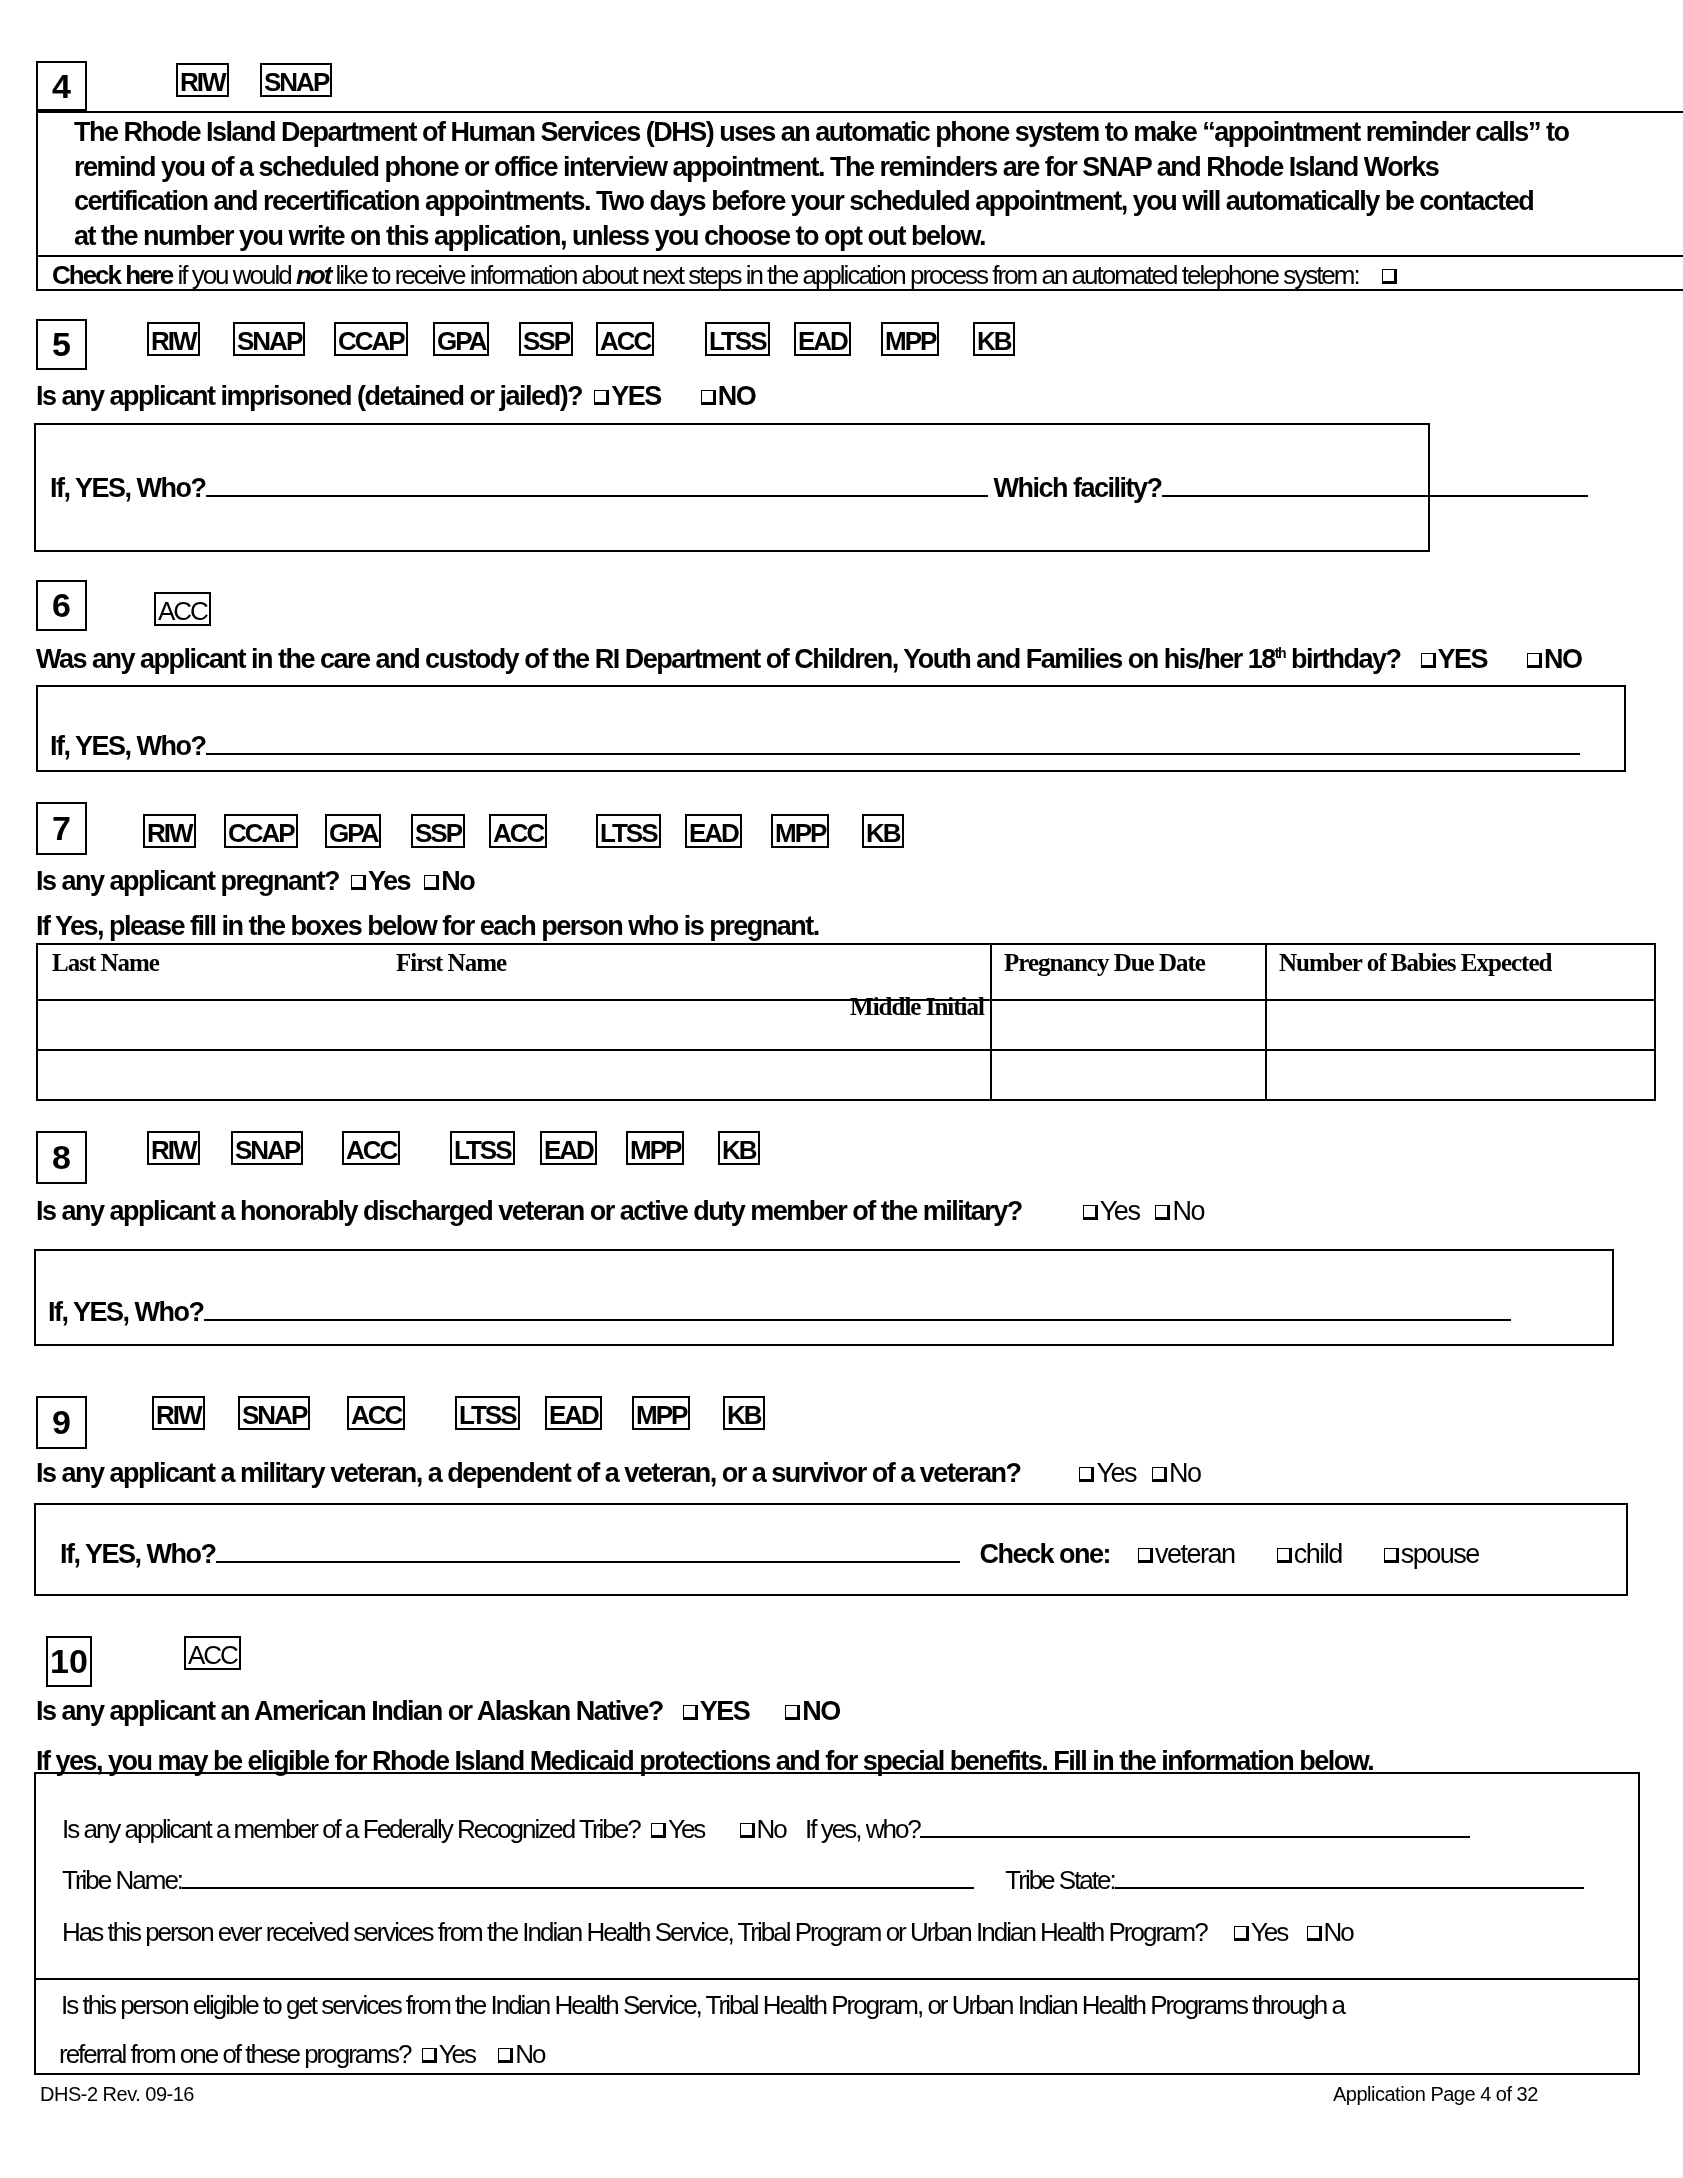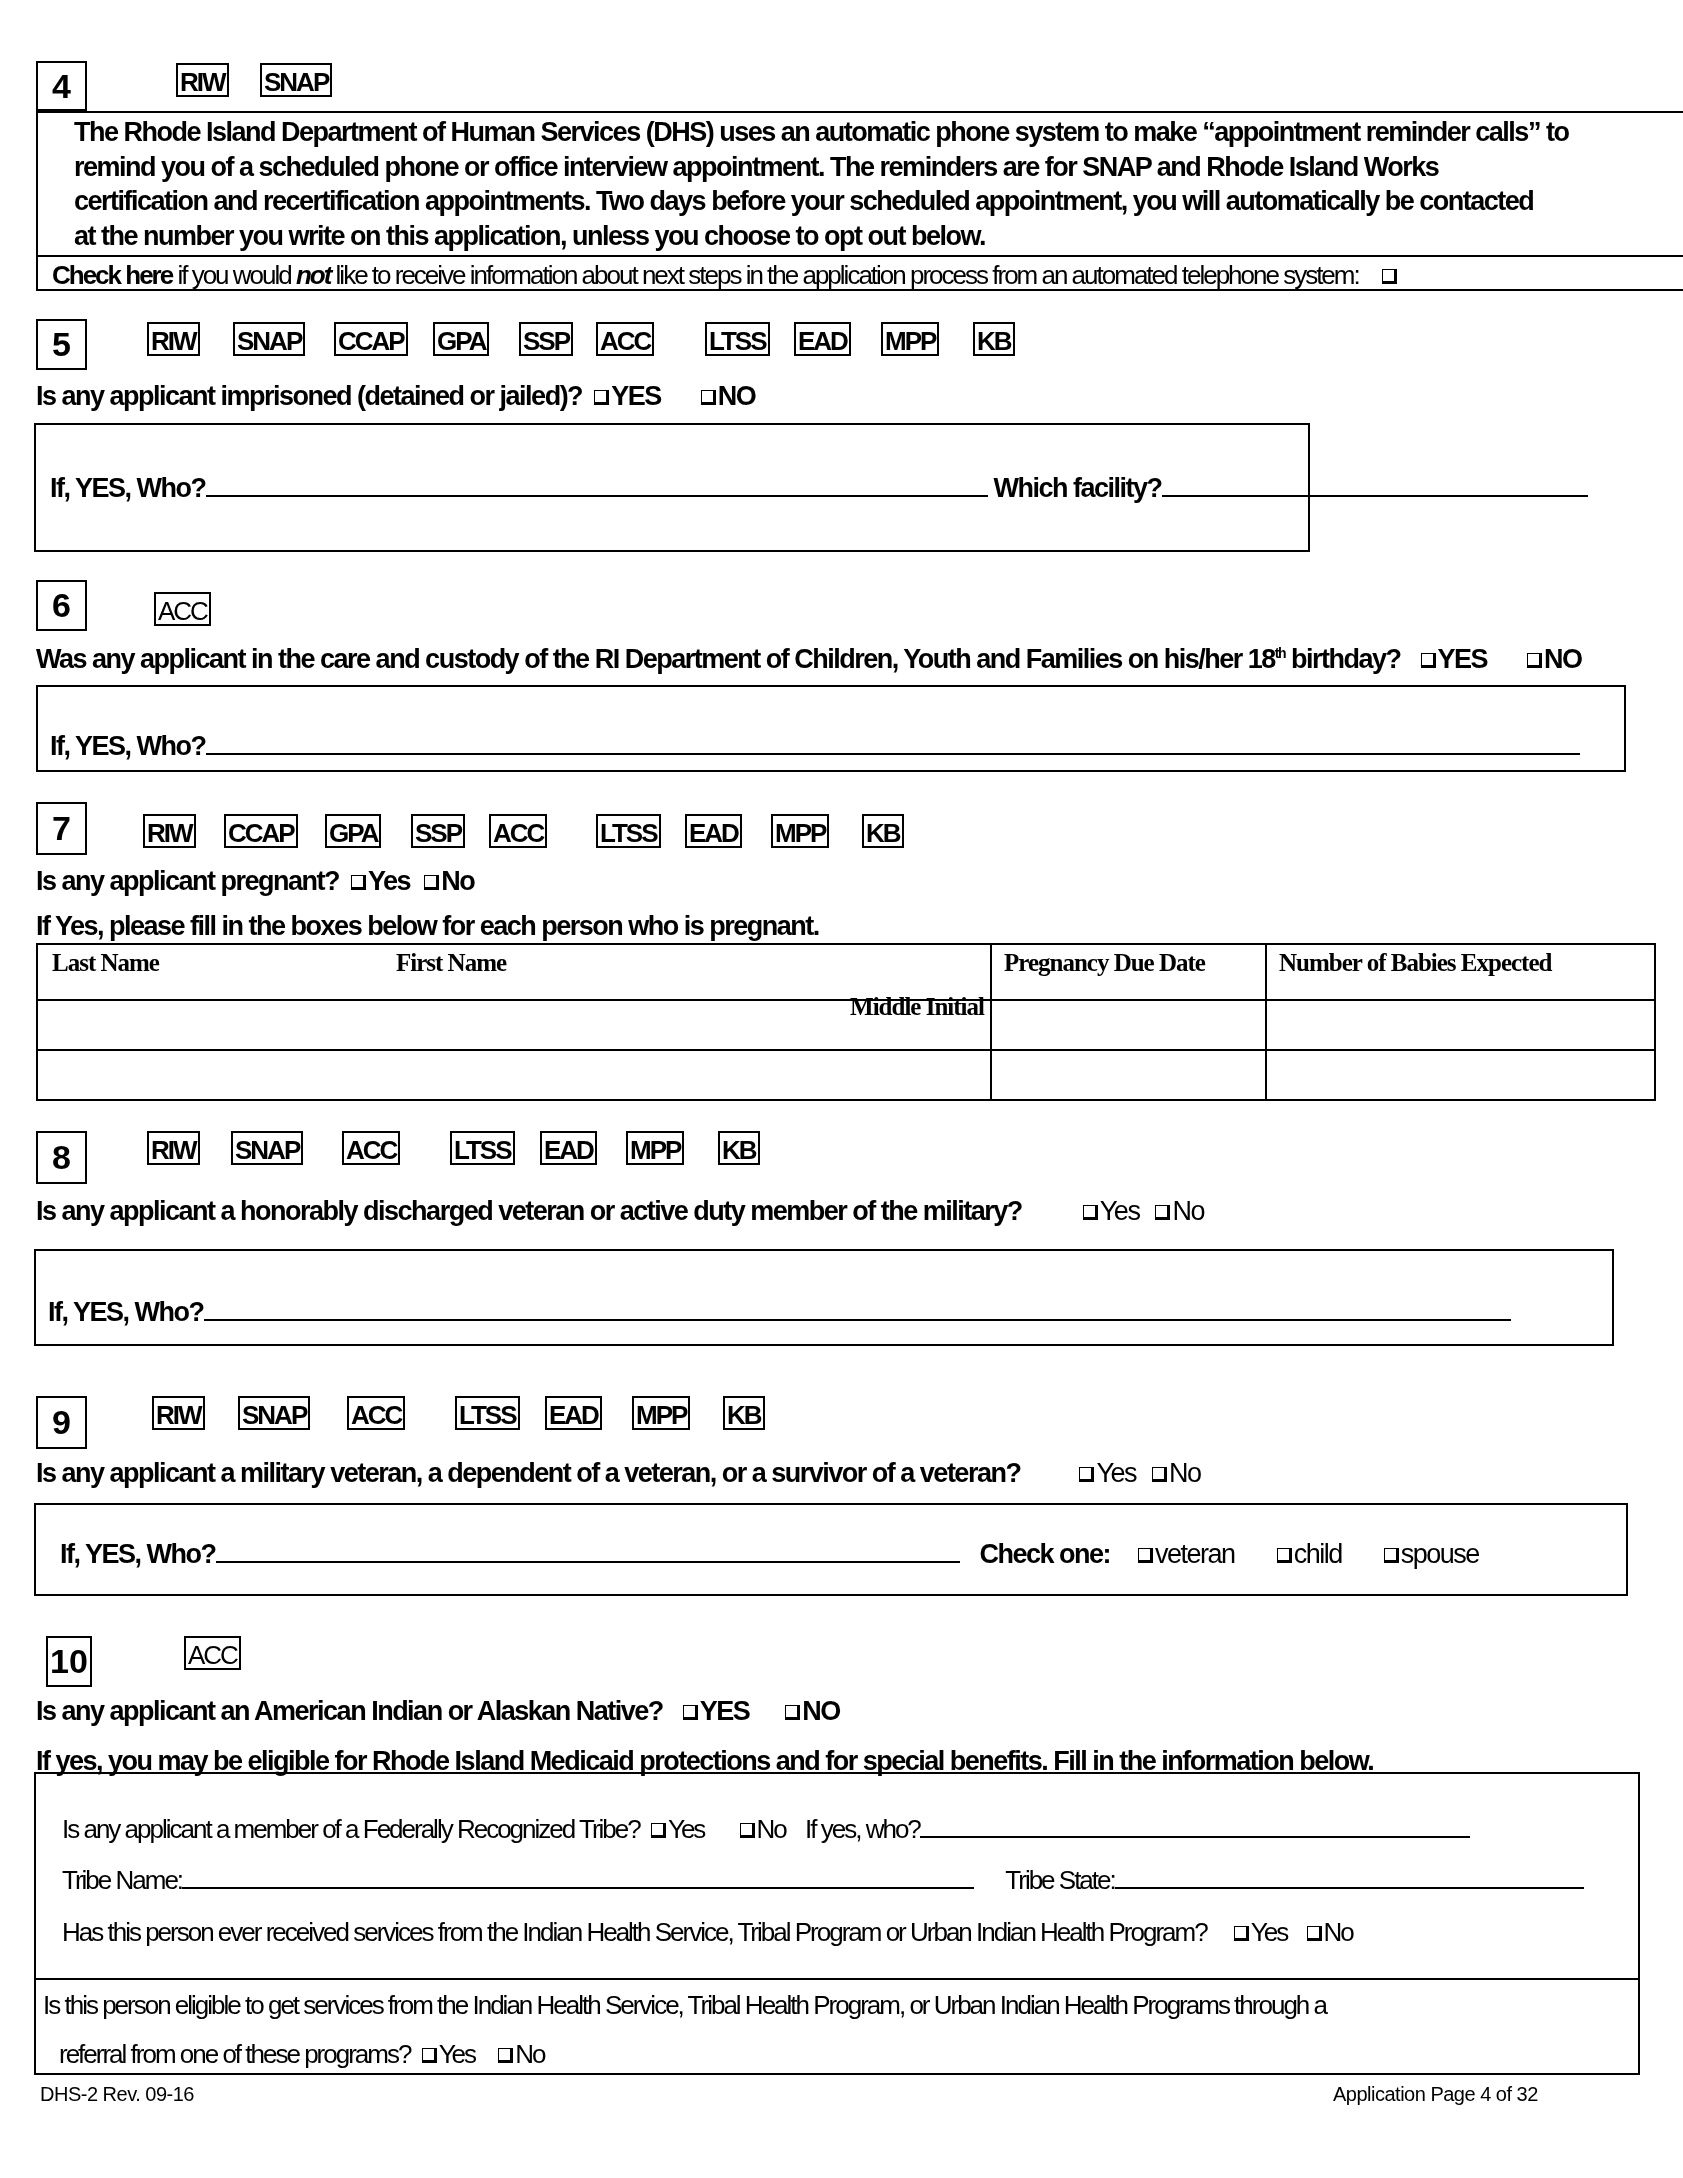"If, YES, Who? Which facility?" div.frame { width: 1276px -> 1396px }
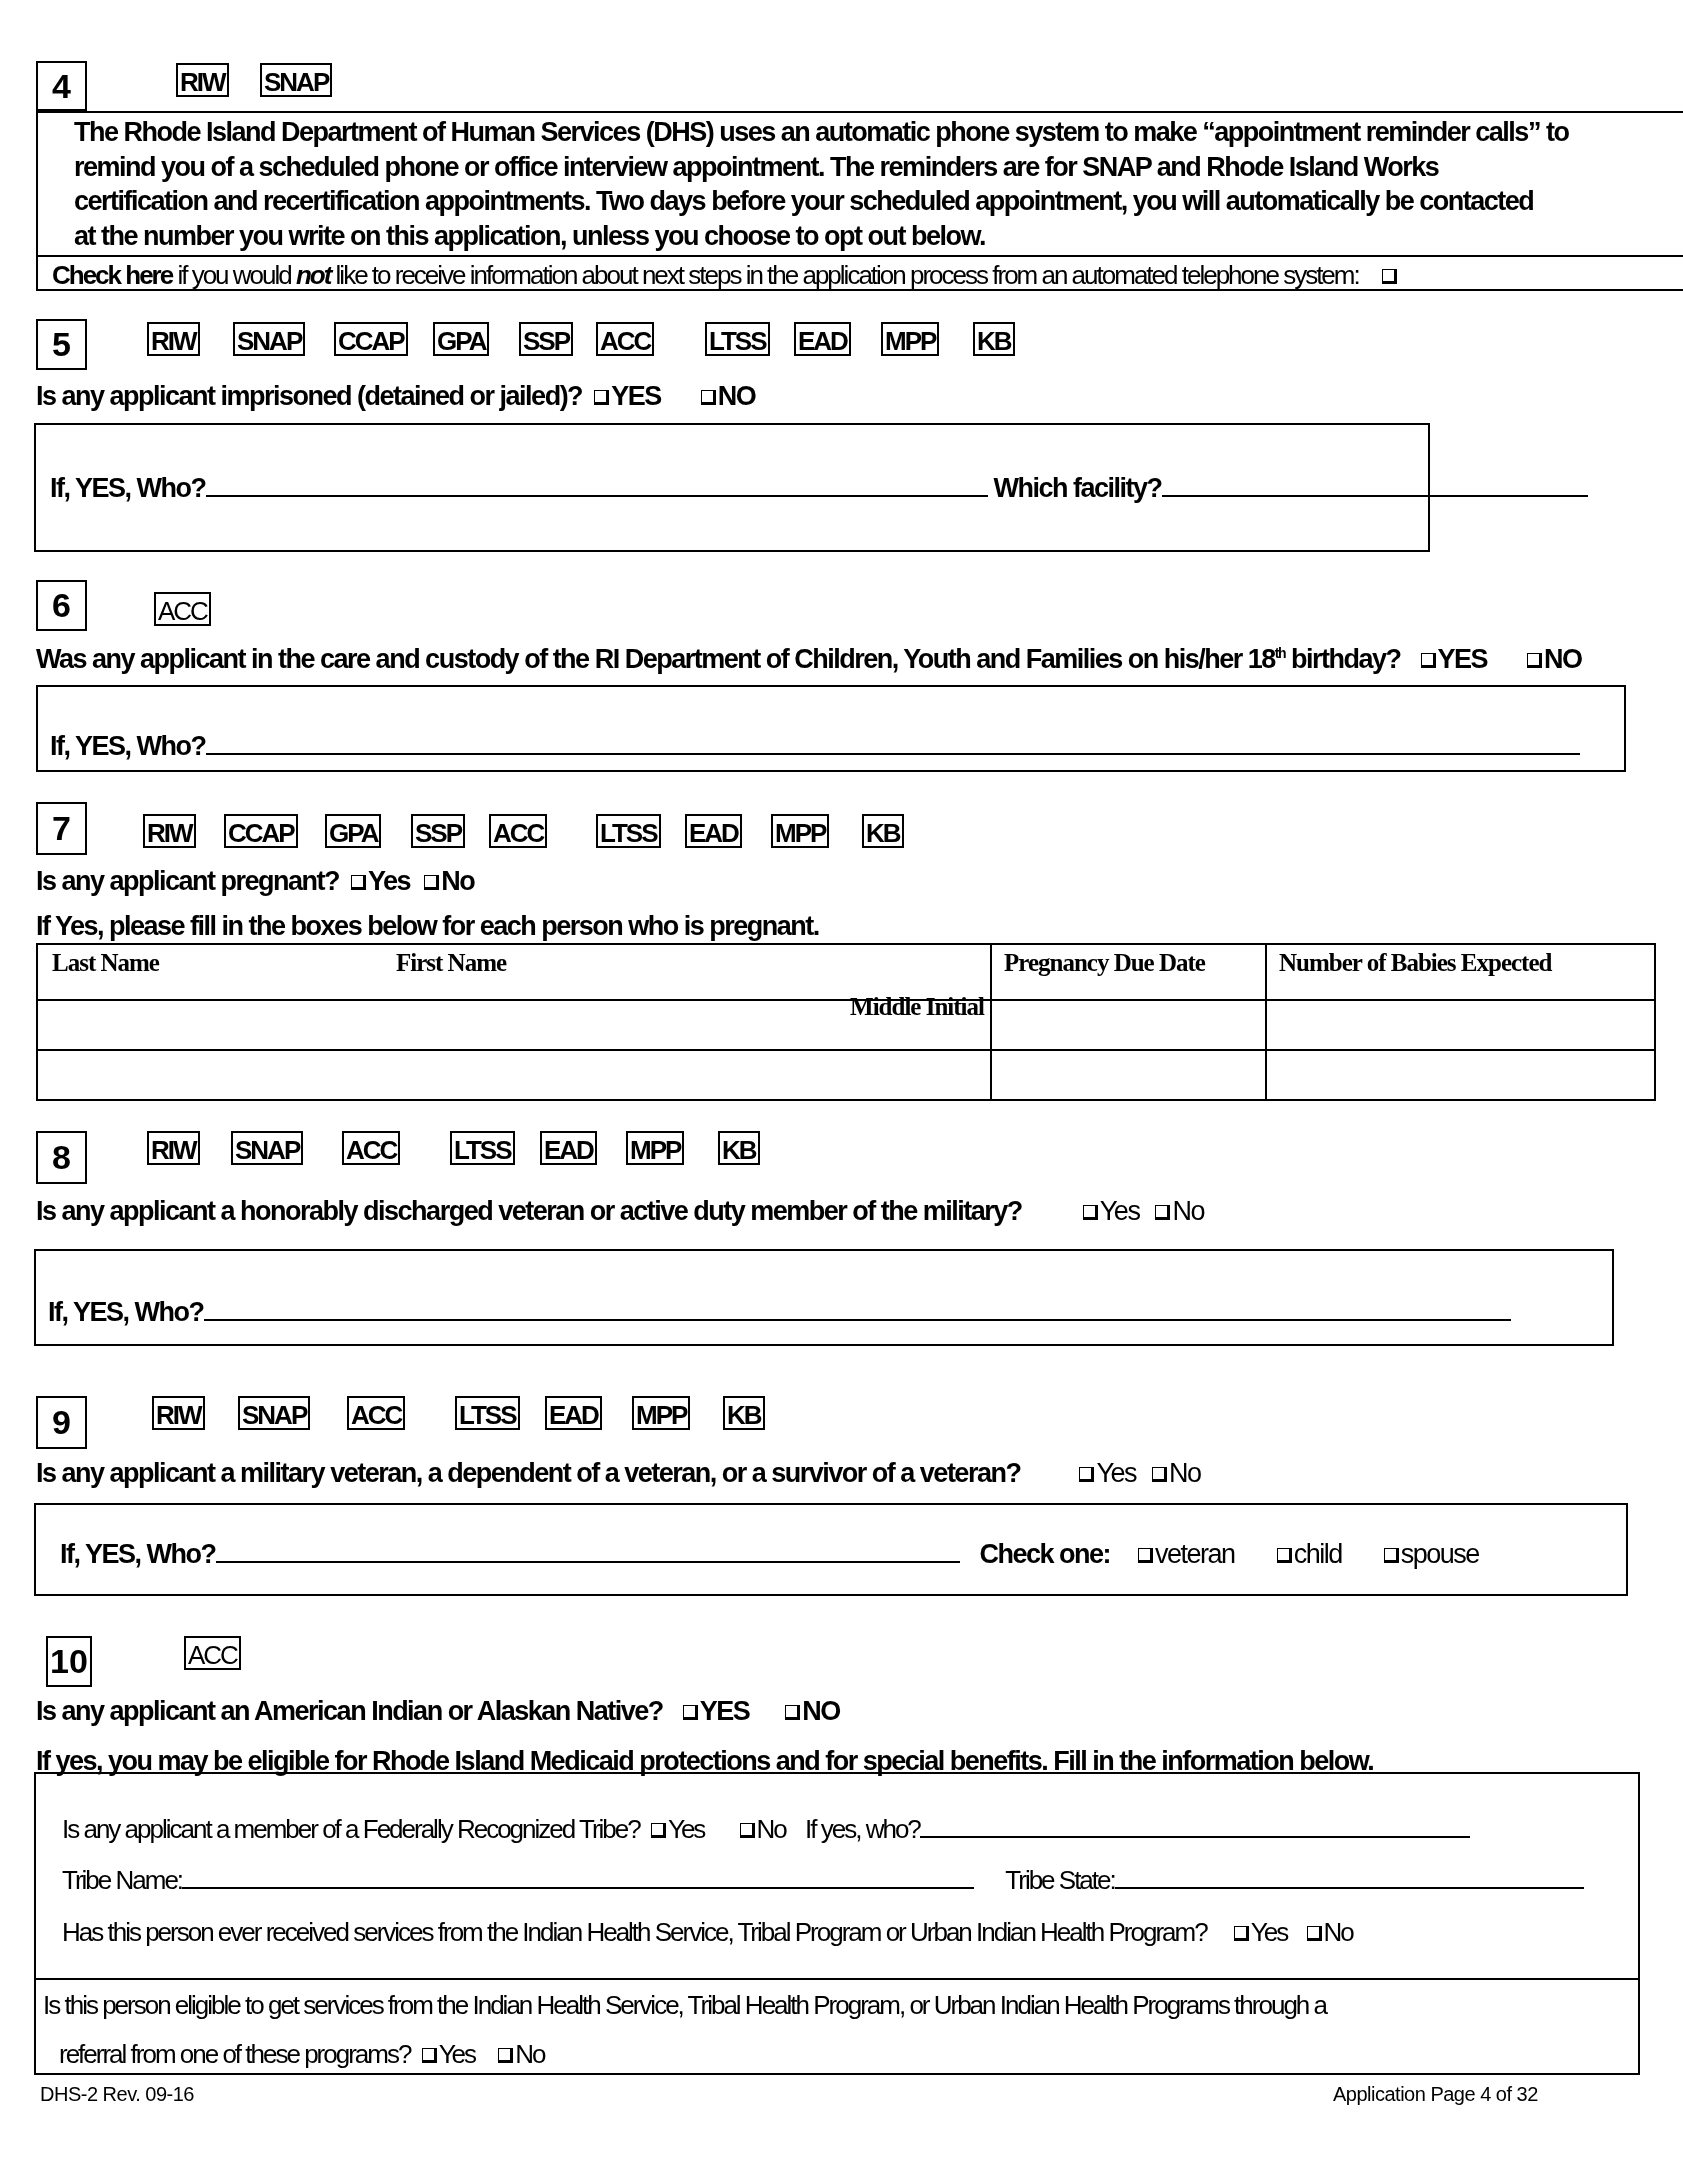"Is this person eligible to" div.line-text { left: 43px -> 61px }
